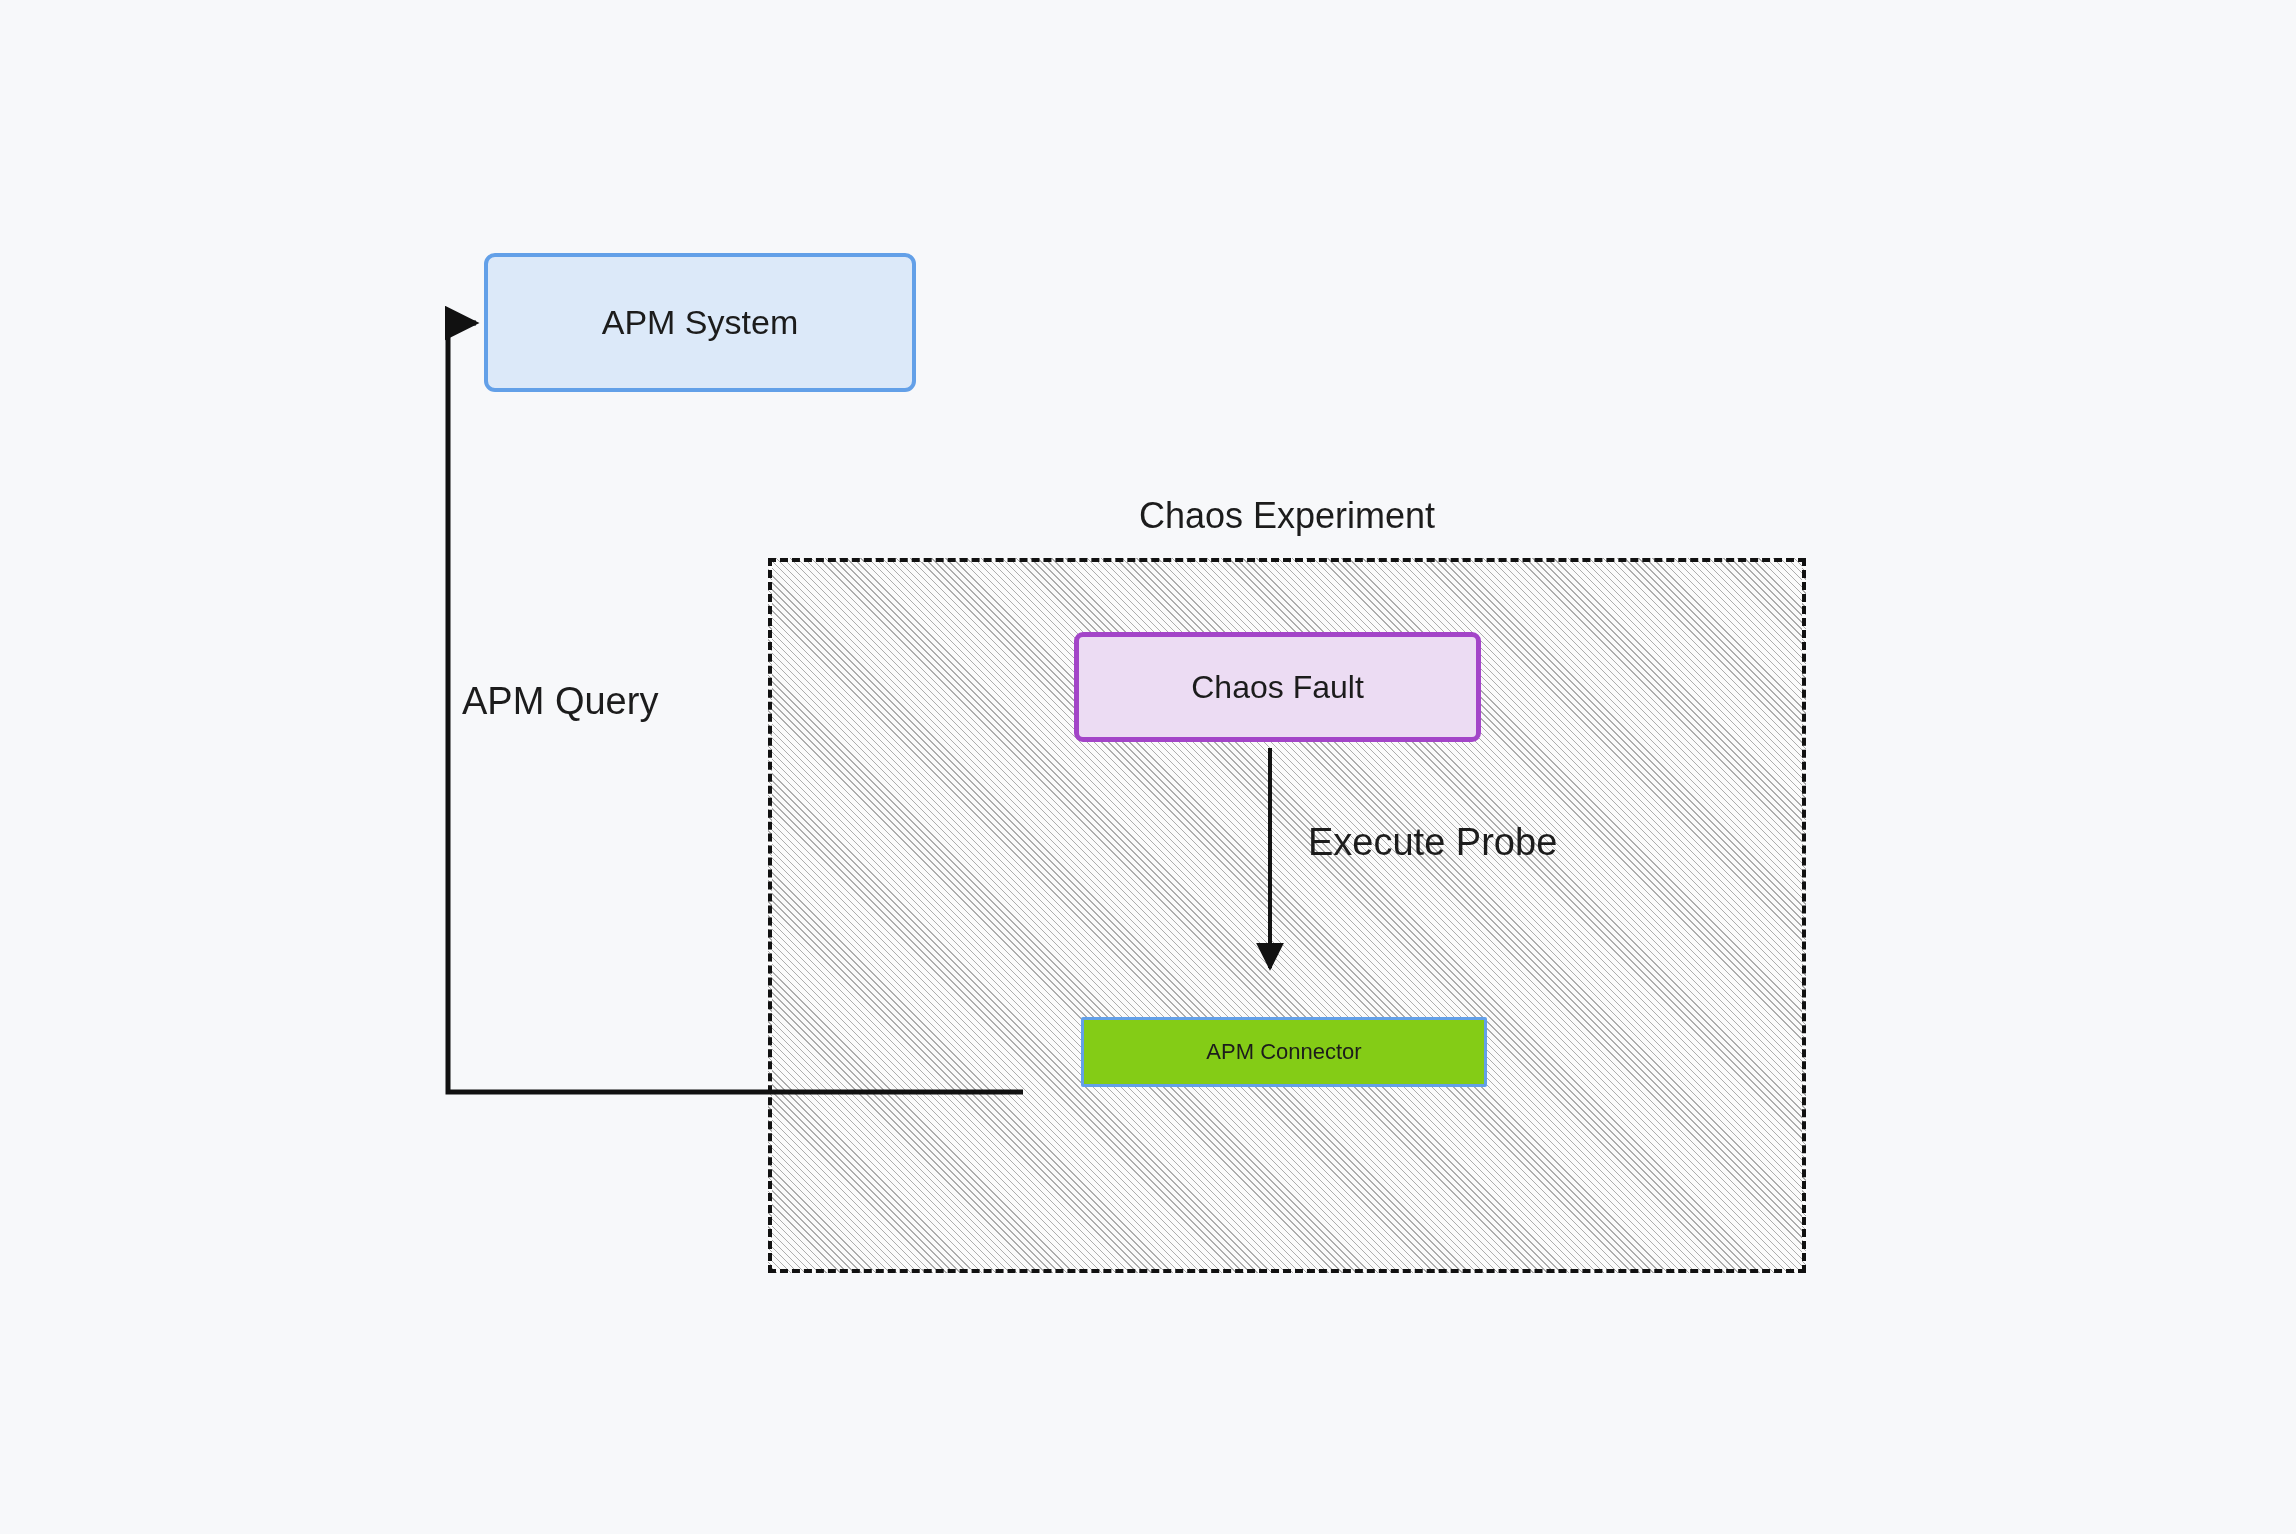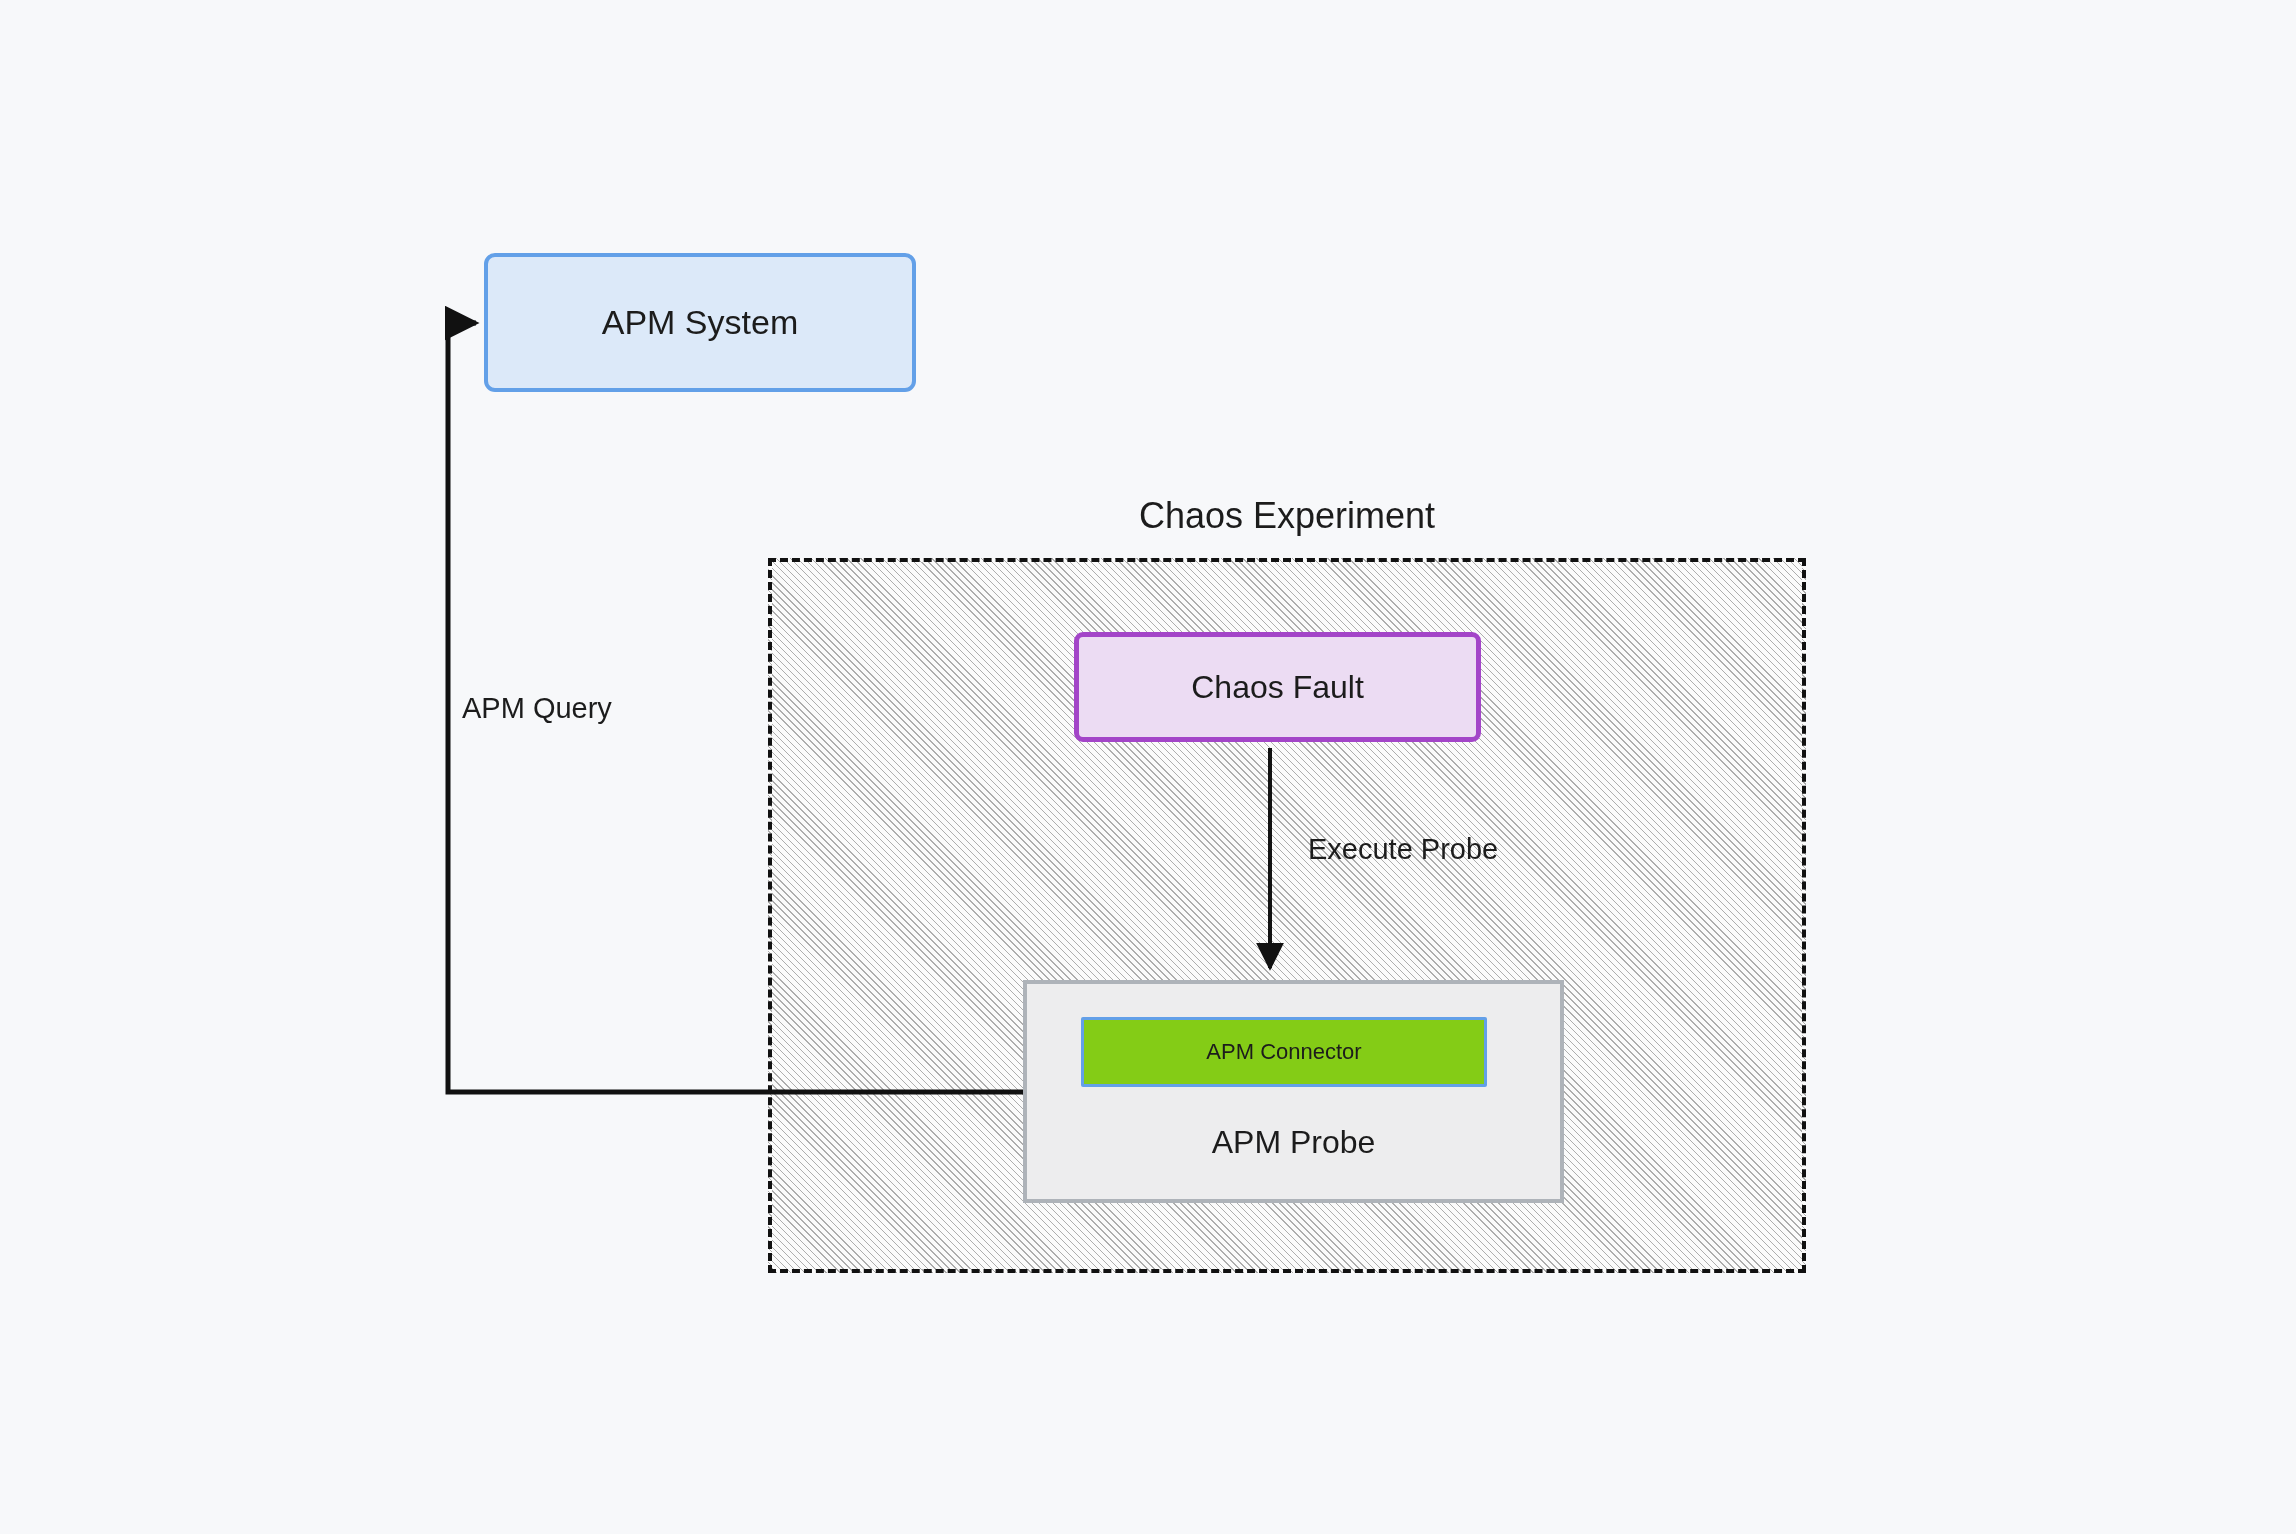"APM Query" .edge-label { font-size: 29px -> 38px; margin-top: 12px -> none }
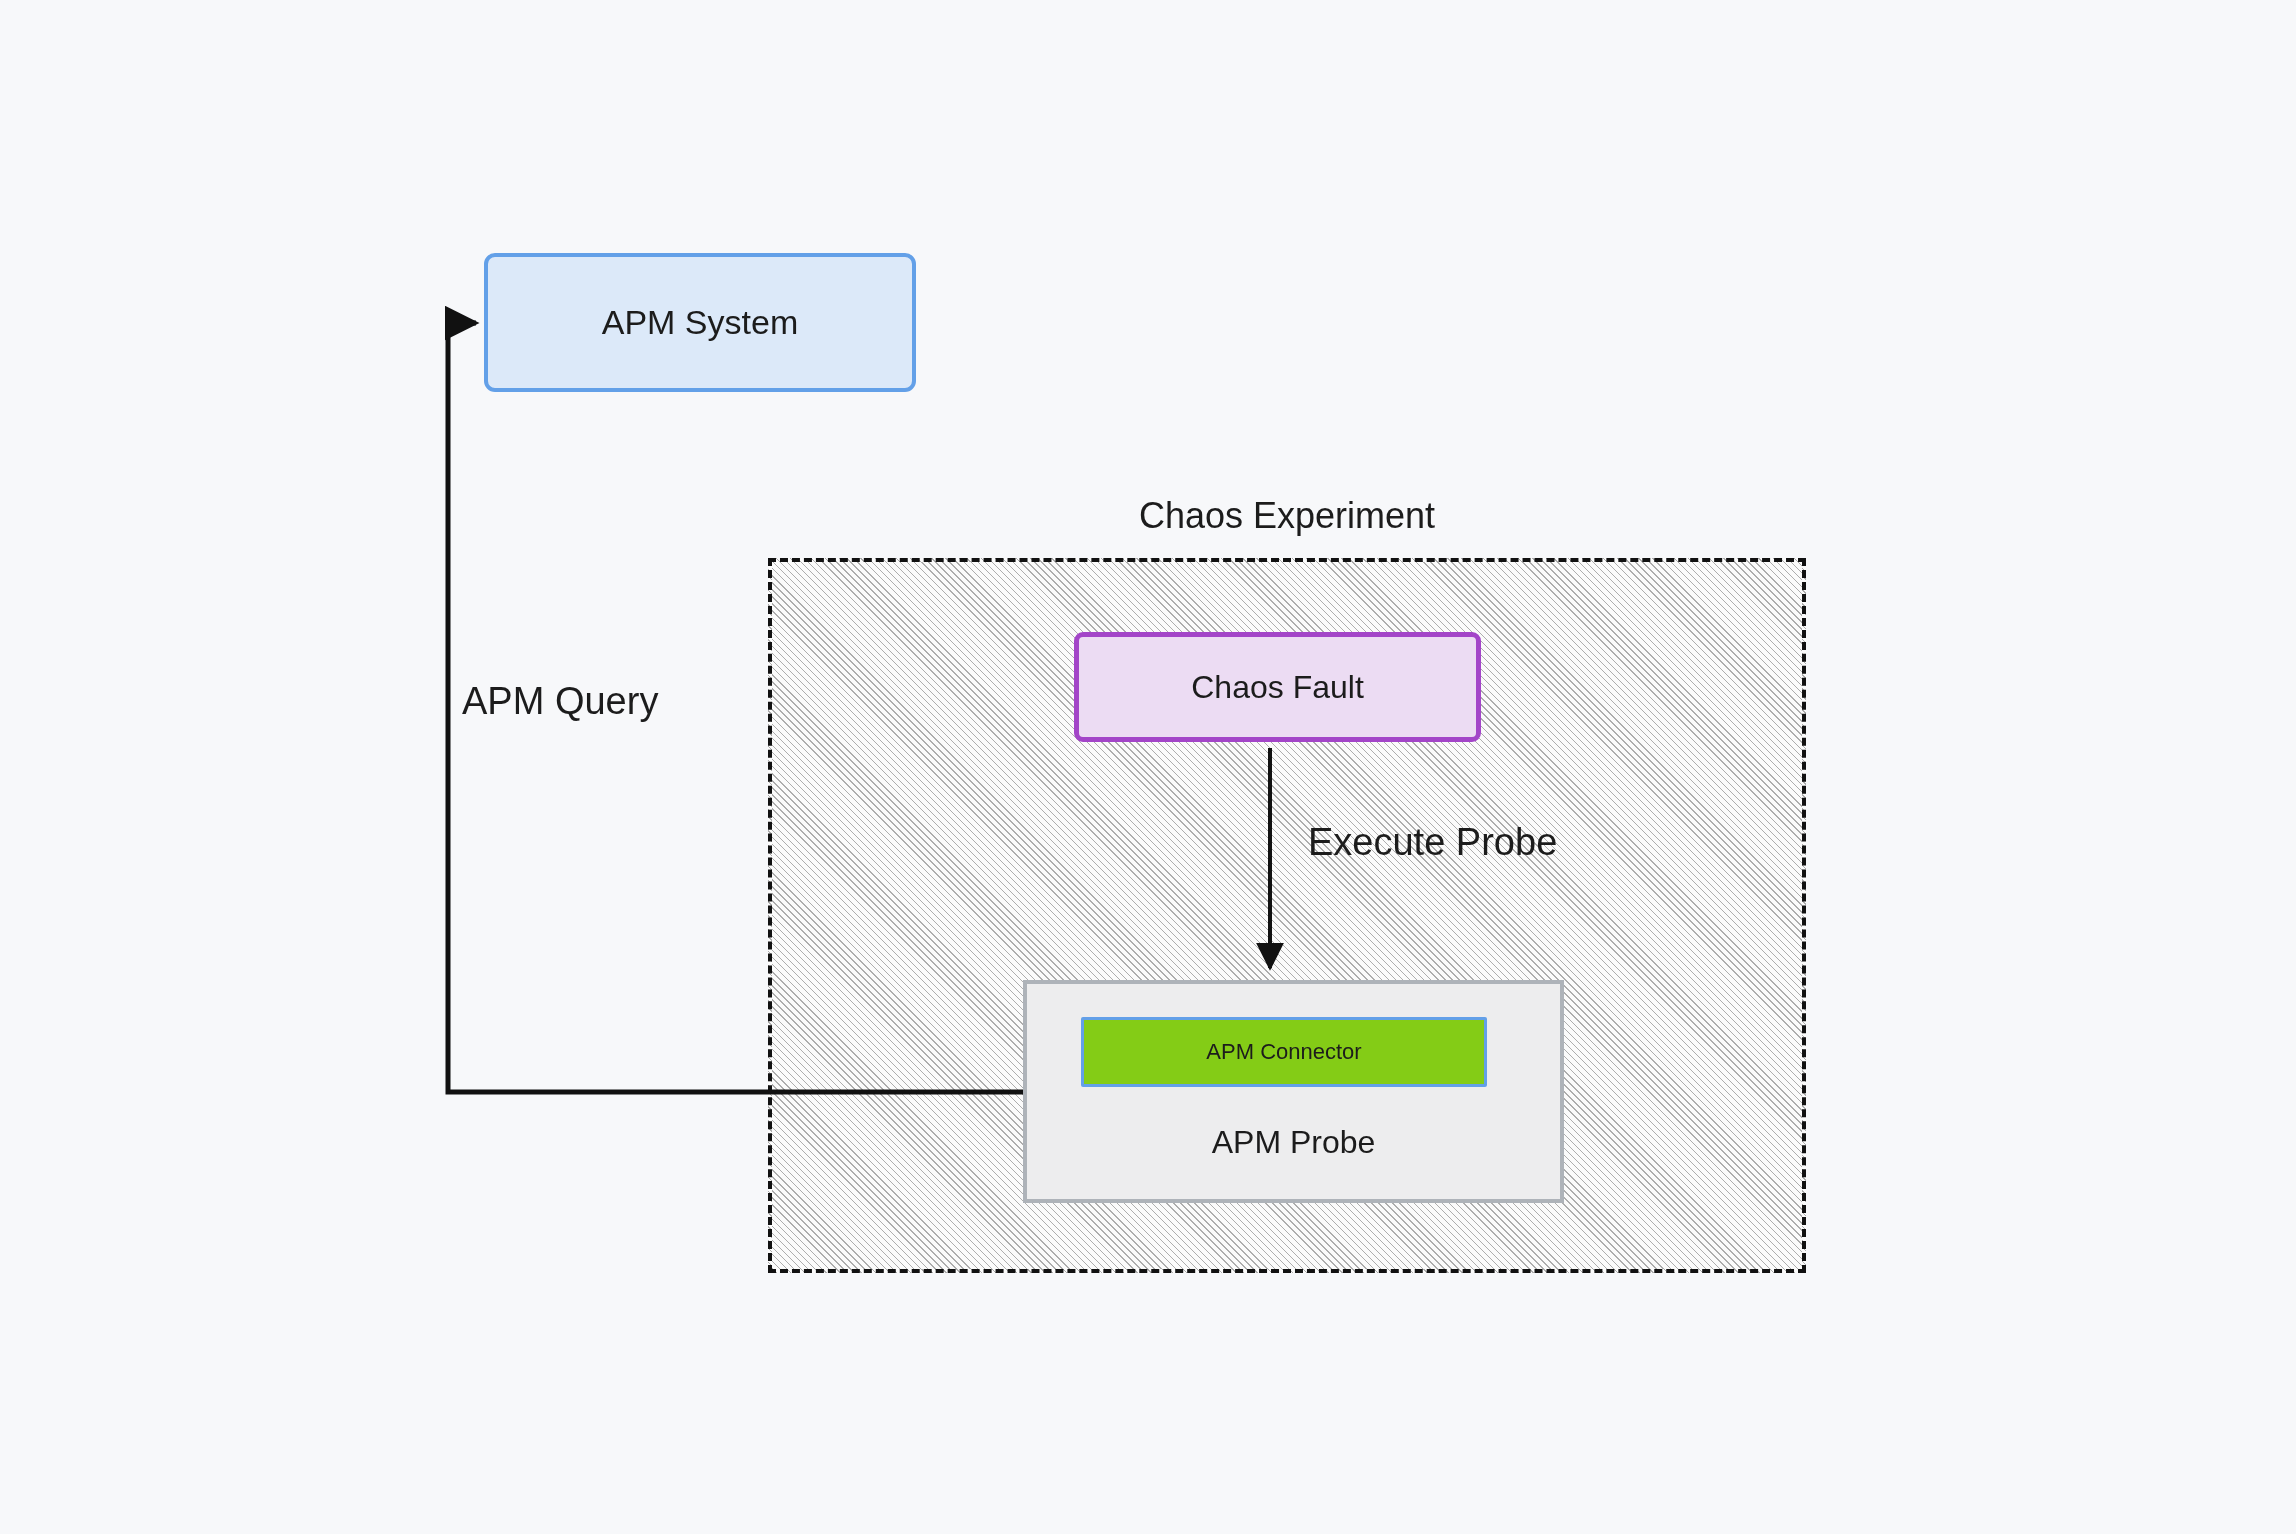"APM Probe" div { html: <div> <div>APM Probe</div> </div> -> none }
